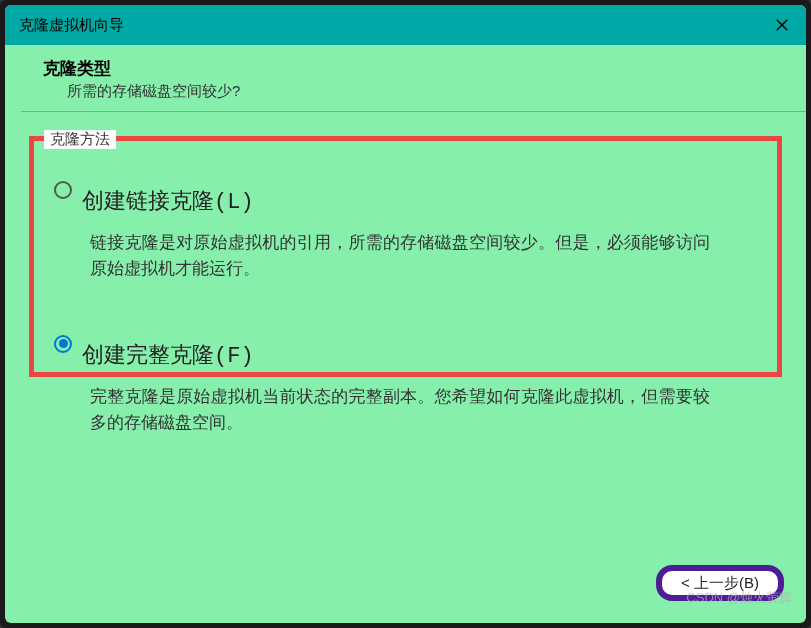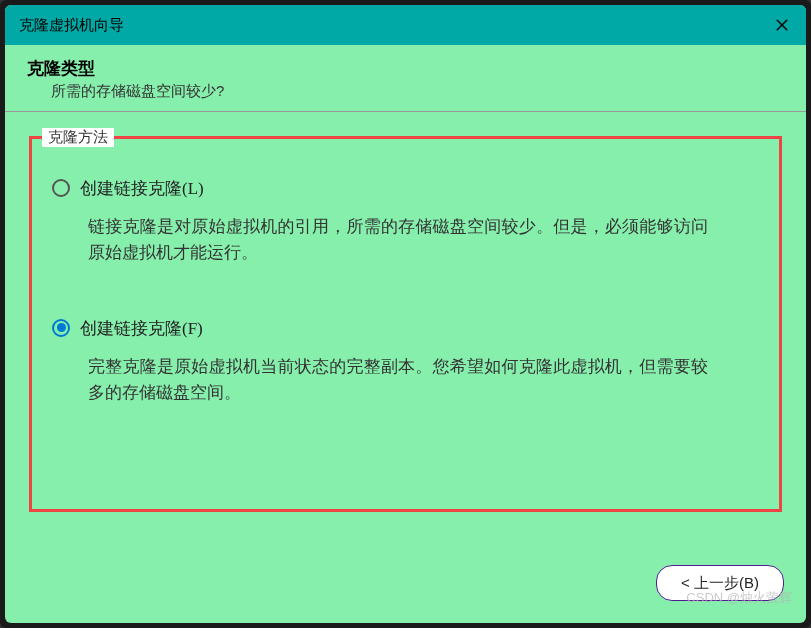"克隆类型" .header { margin-left: none -> 16px }
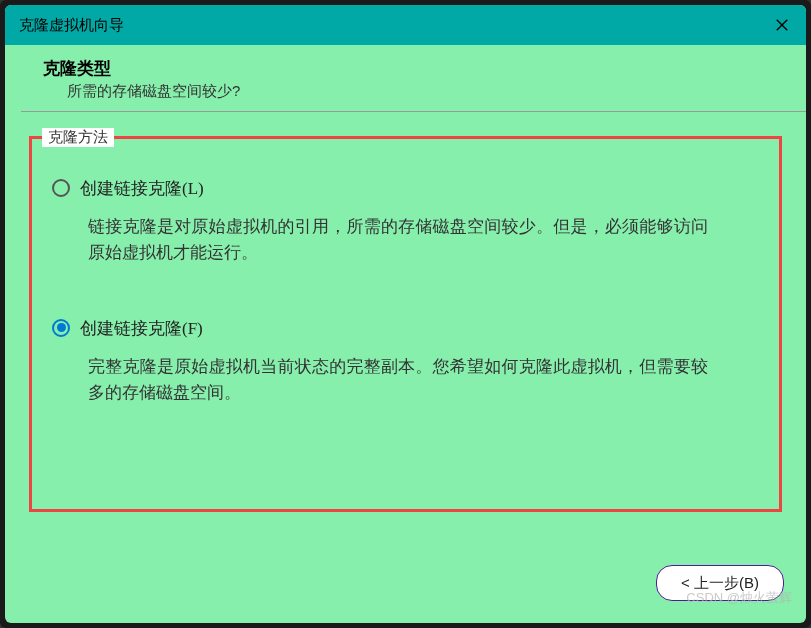"克隆方法" .fieldset { border: 3px solid #ef4444 -> 5px solid #ef4444; height: 376px -> 241px }
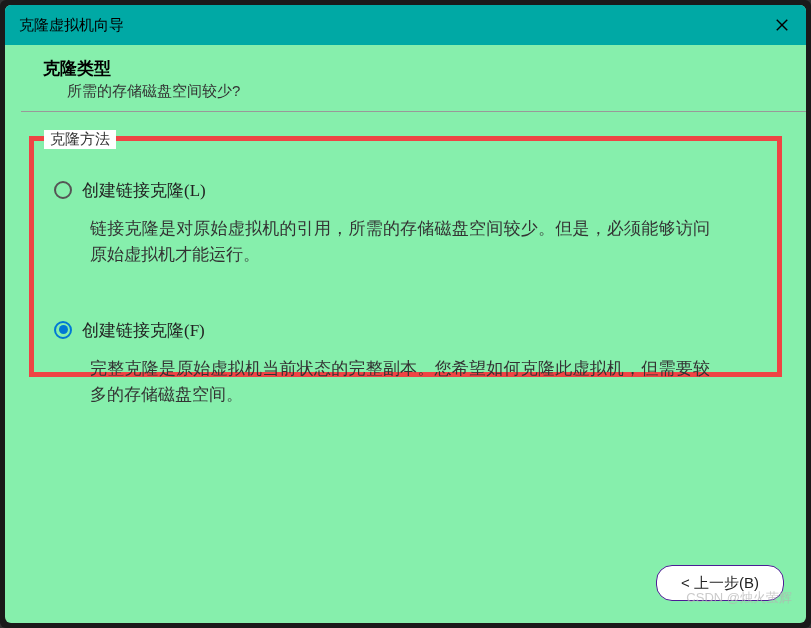"创建链接克隆(L)" .option-label { font-family: Liberation Serif, serif -> Liberation Mono, monospace; font-size: 17px -> 22px; margin-top: none -> 7px }
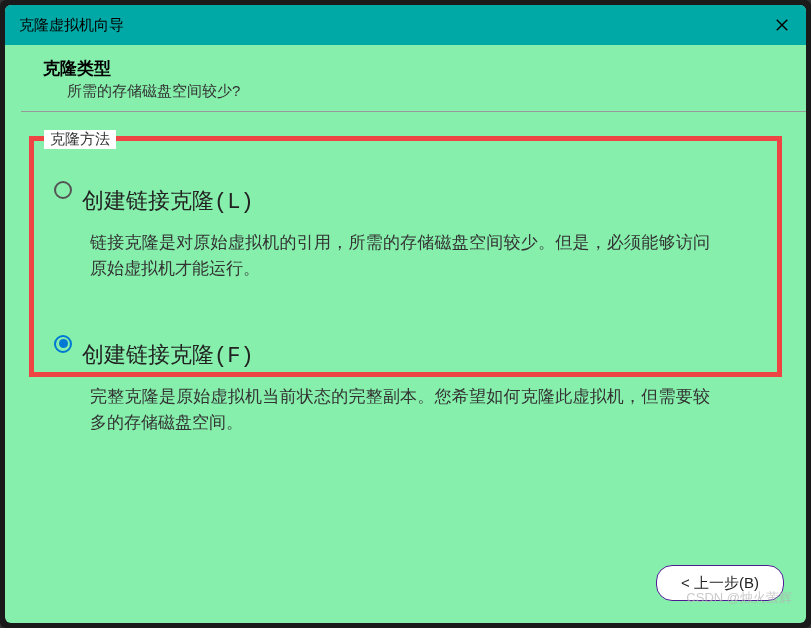"创建链接克隆(F)" div.option-label { text: 链接 -> 完整 }
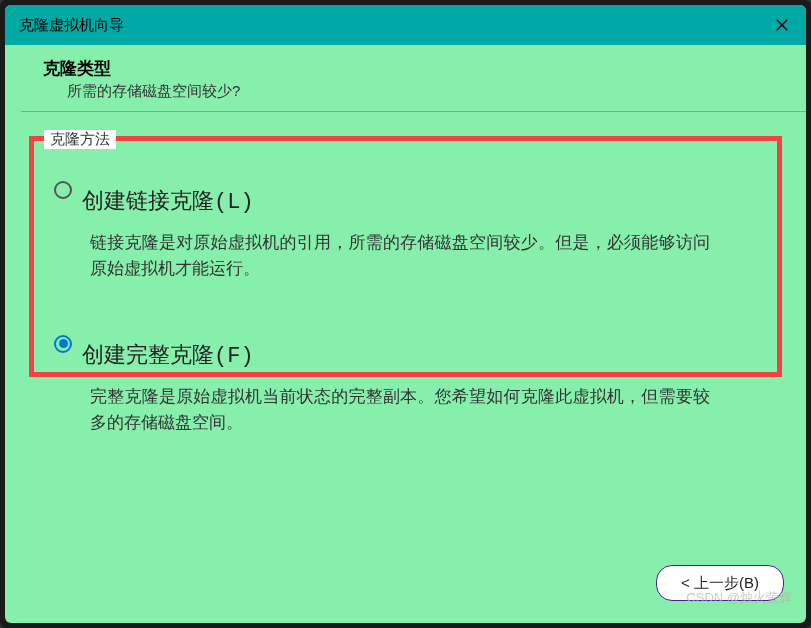"< 上一步(B)" .btn { border: 1px solid #4c1d95 -> 6px solid #4c1d95 }
